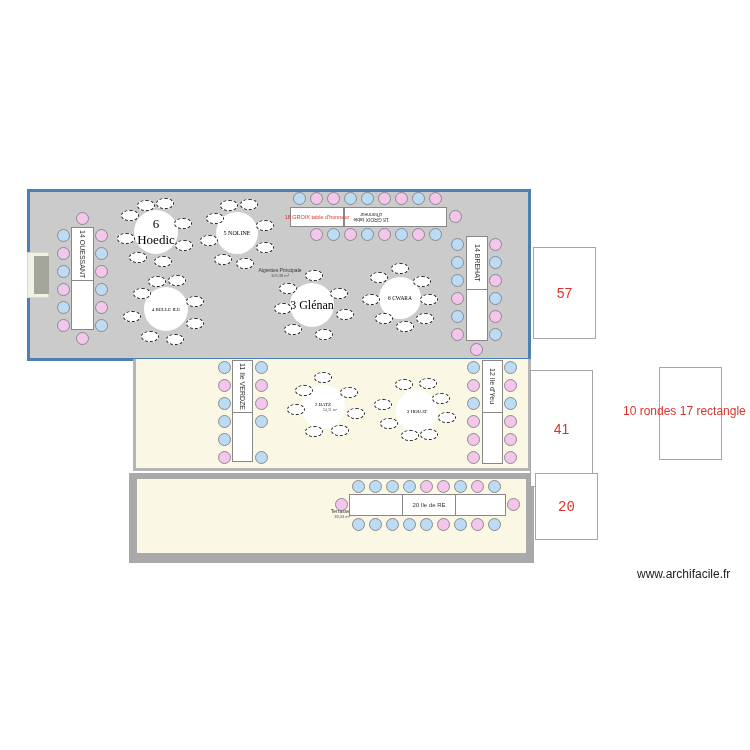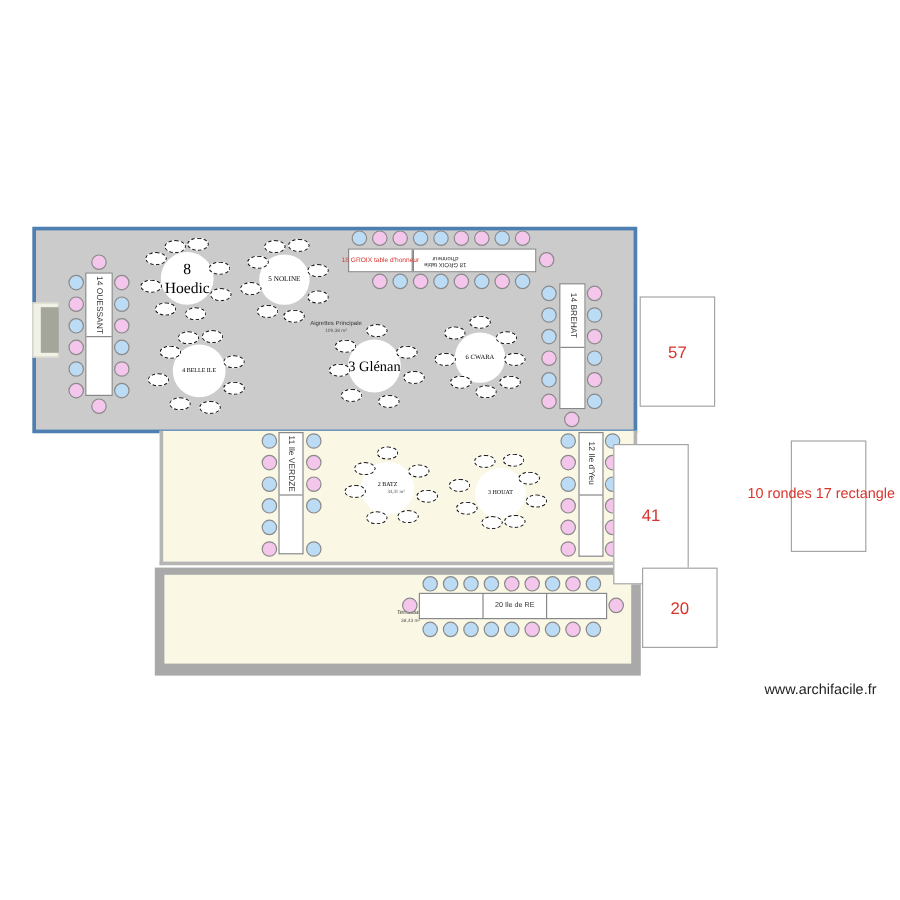"8 Hoedic" span { text: 8 -> 6 }
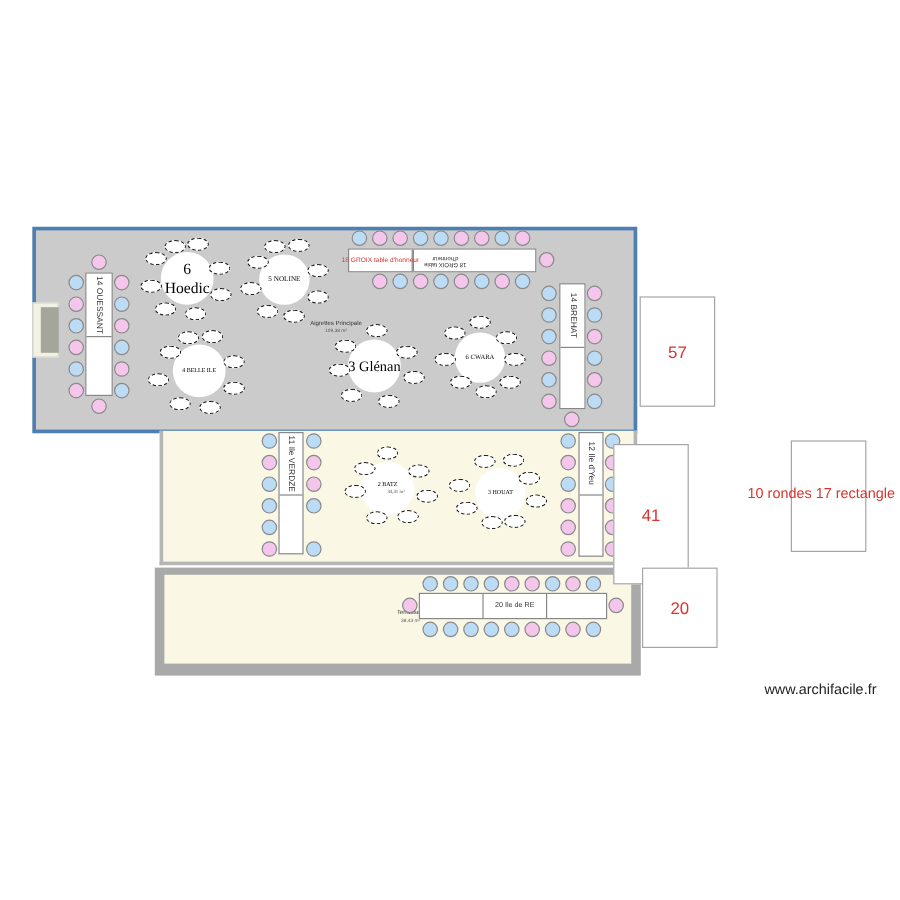"41" div.abs { left: 511px -> 530px }
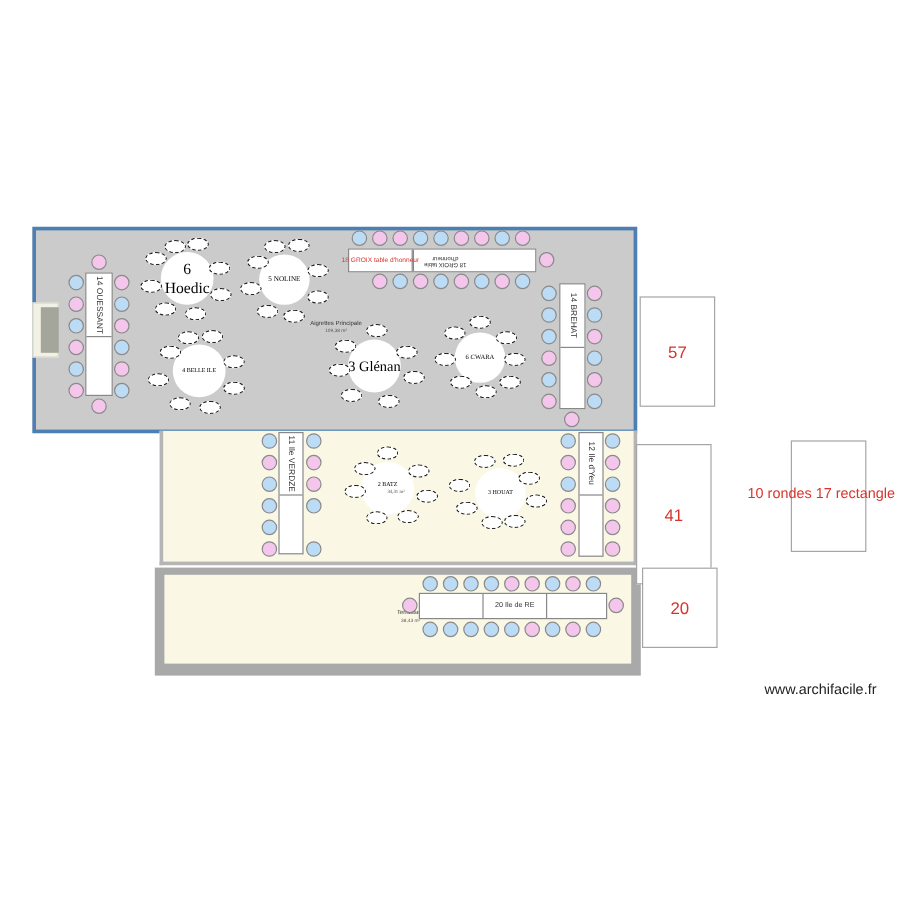"20" div.abs { font-family: none -> Liberation Mono, monospace }
